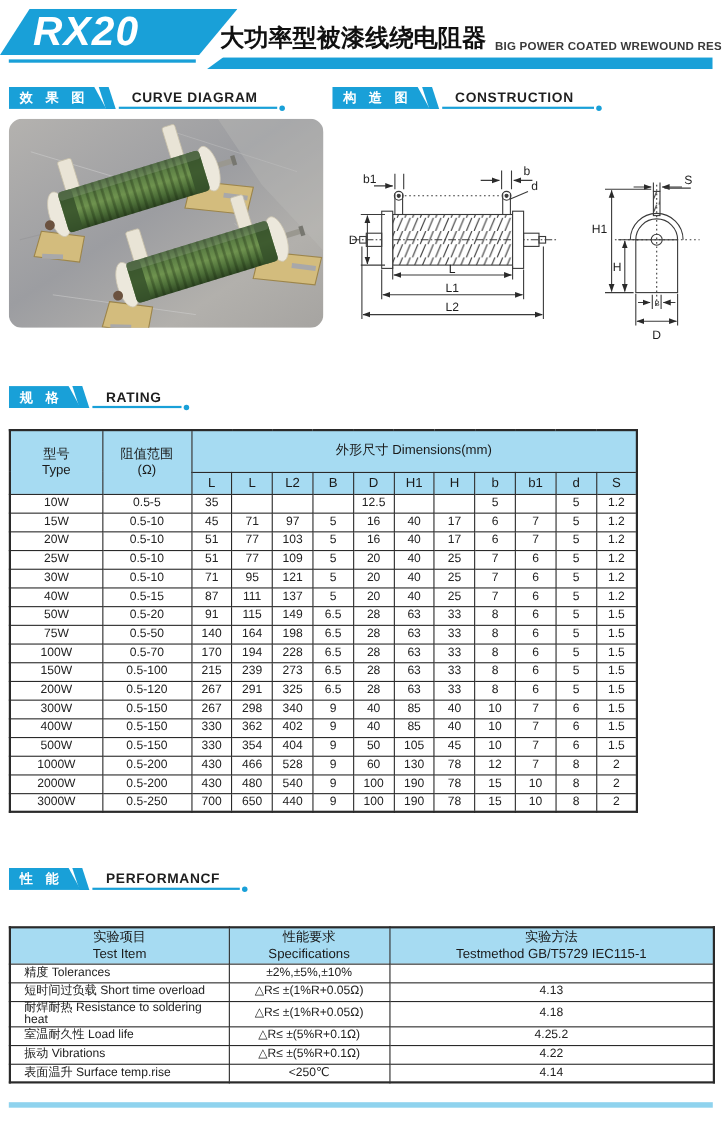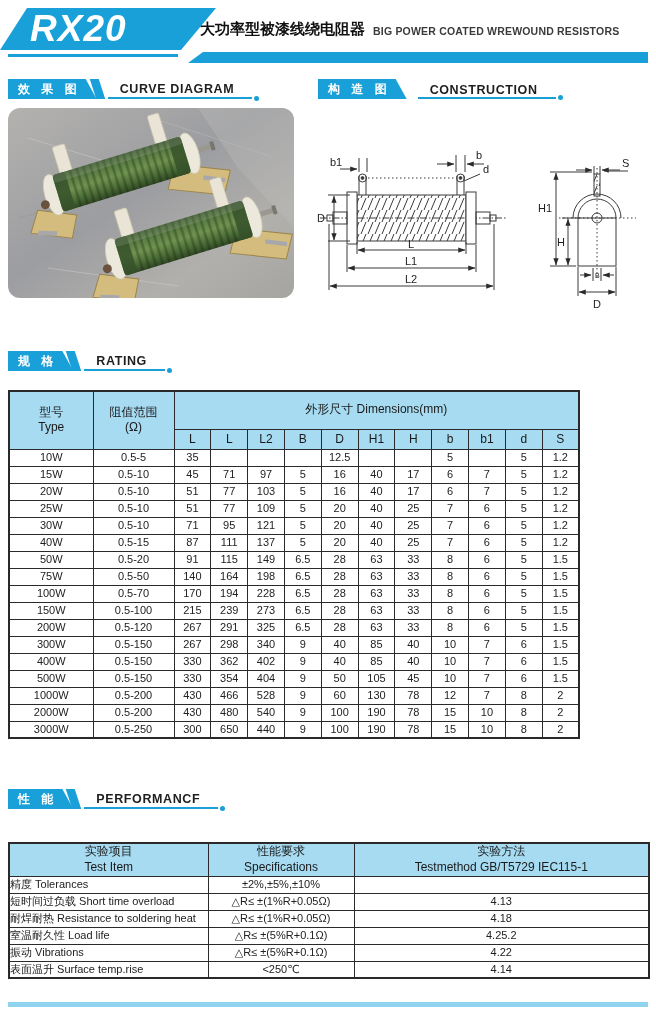"大功率型被漆线绕电阻器" .title-cn { font-size: 15px -> 22px }
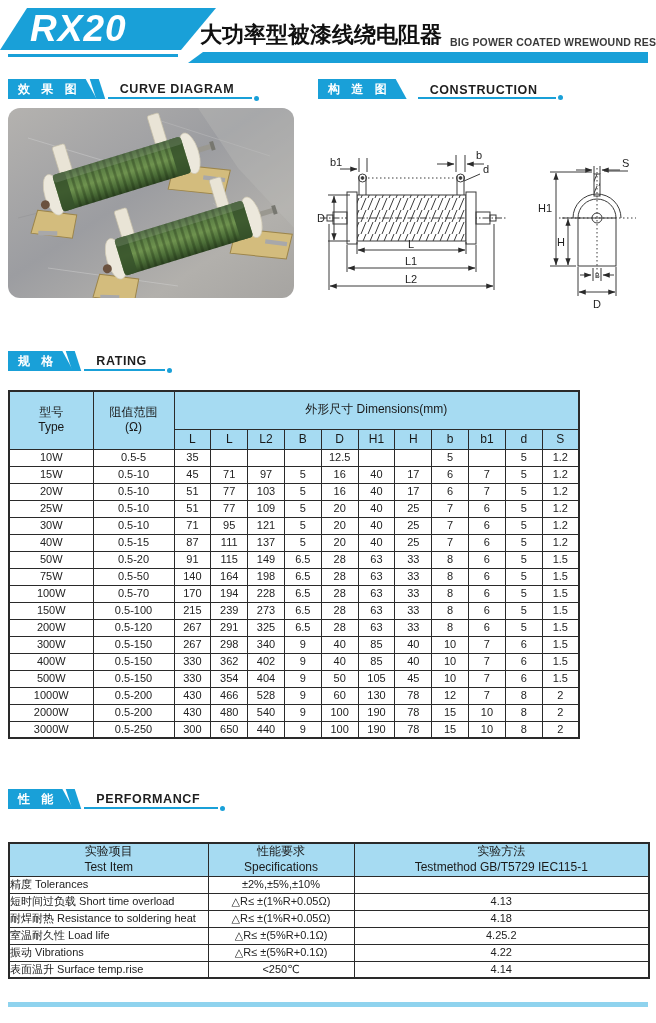"构 造 图" #sec-construction { align-items: center -> none; left: 318px -> 302px }
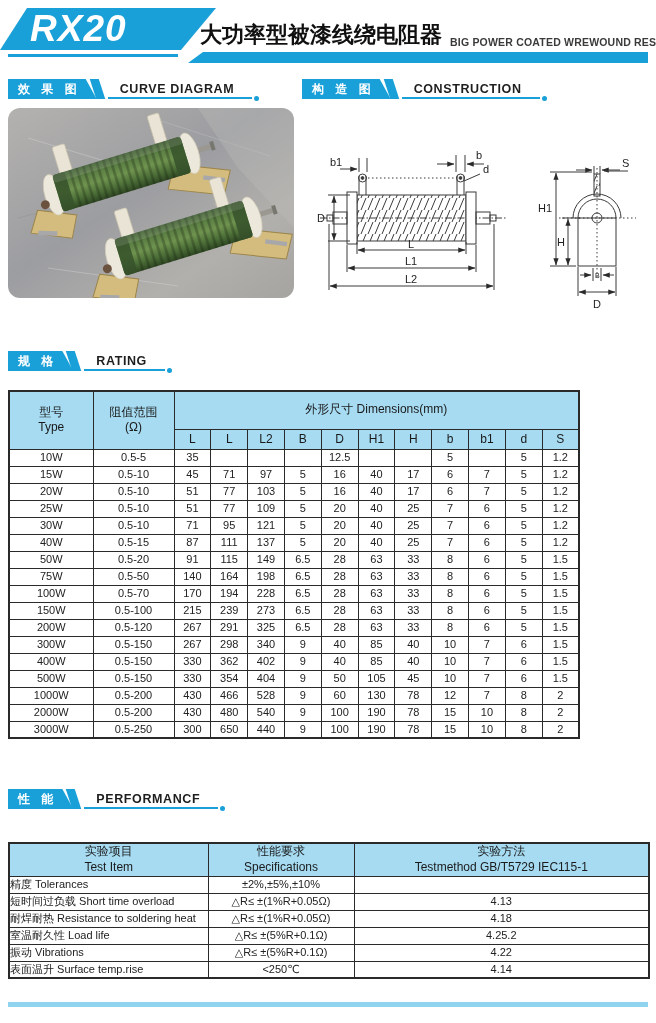"300" td { text: 300 -> 700 }
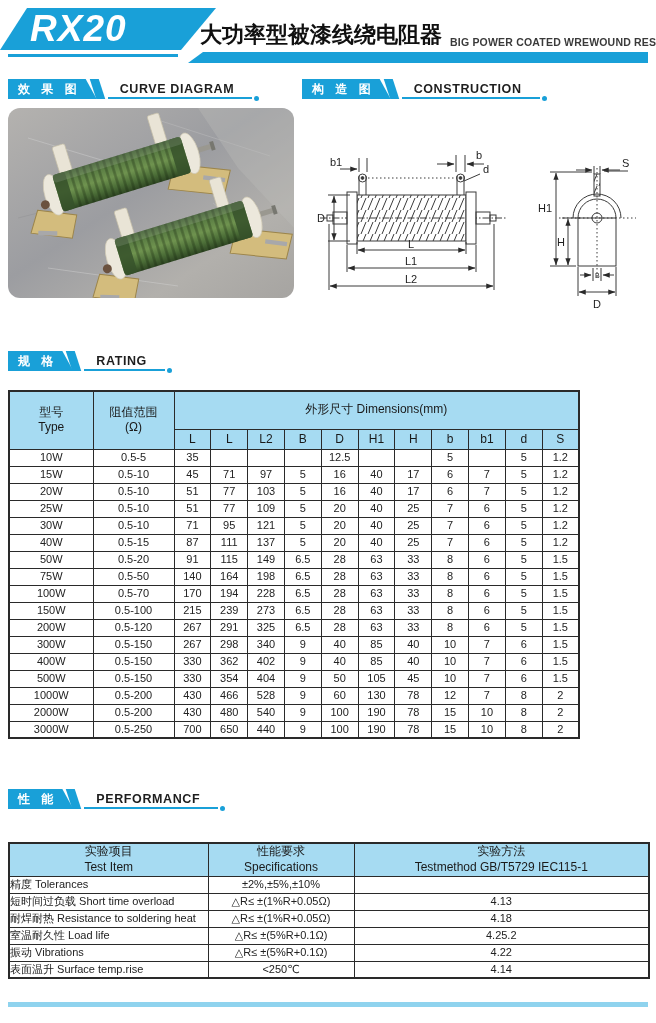"精度 Tolerances" .perf-table td:first-child { padding-left: none -> 12px }
